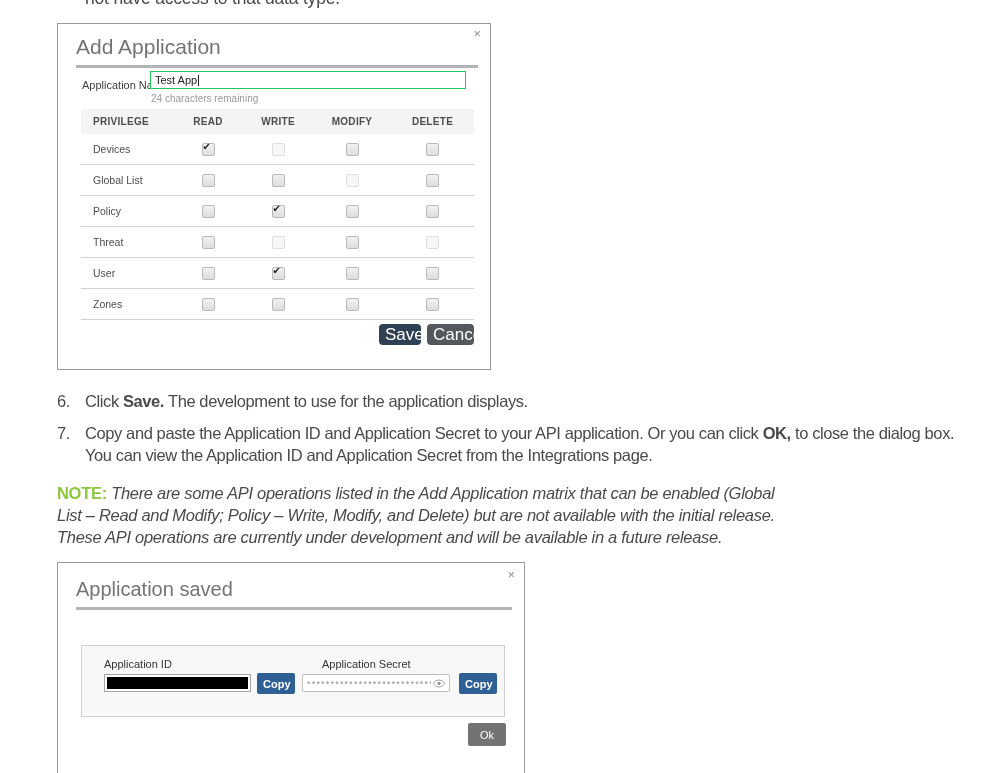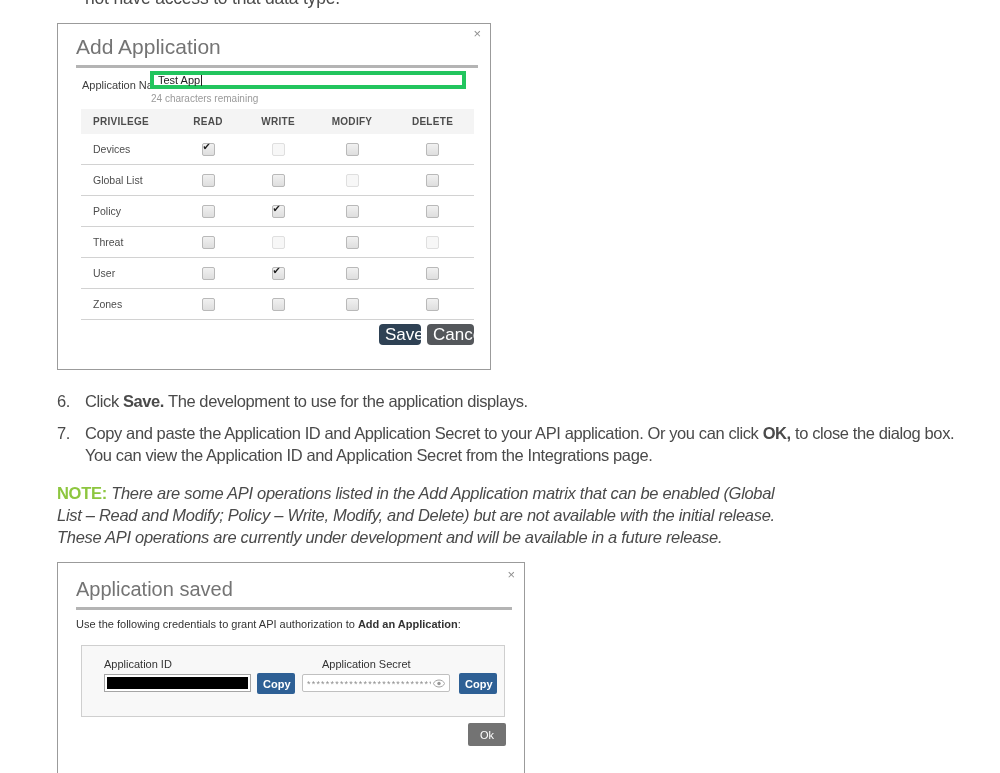"Test App" #appNameInput { border: 4px solid #22c55e -> 1px solid #22c55e }
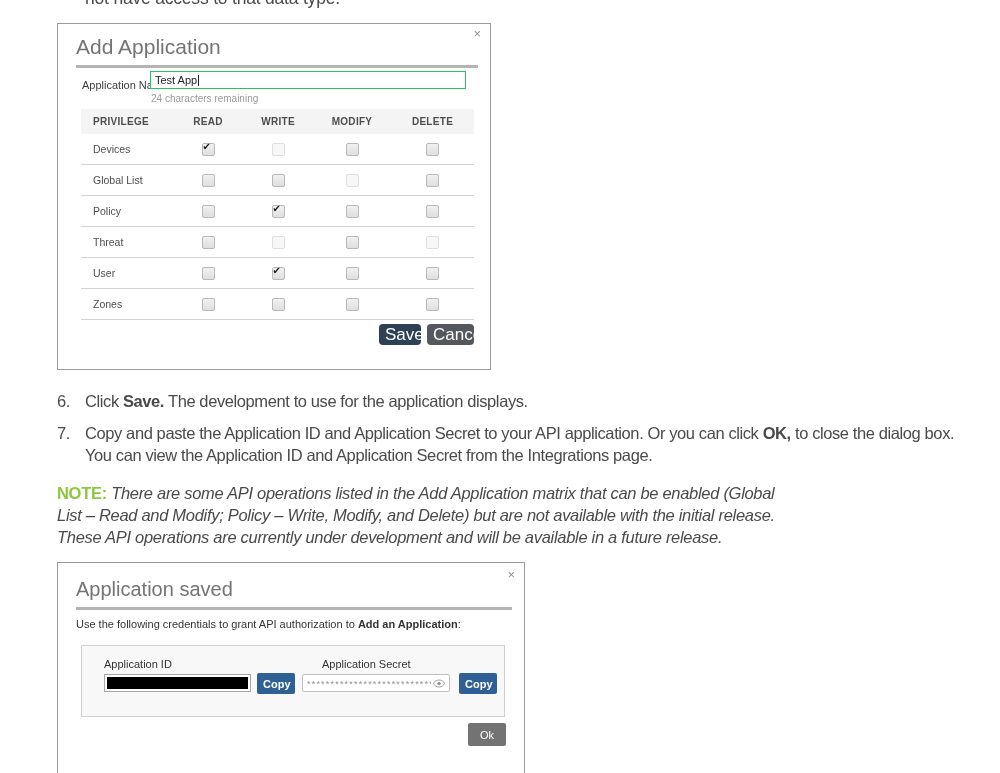"Use the following credentials to" div { html: <div><span>Use the following credentials to grant API authorization to </span><span>Add an Application</span><span>:</span></div> -> none }
